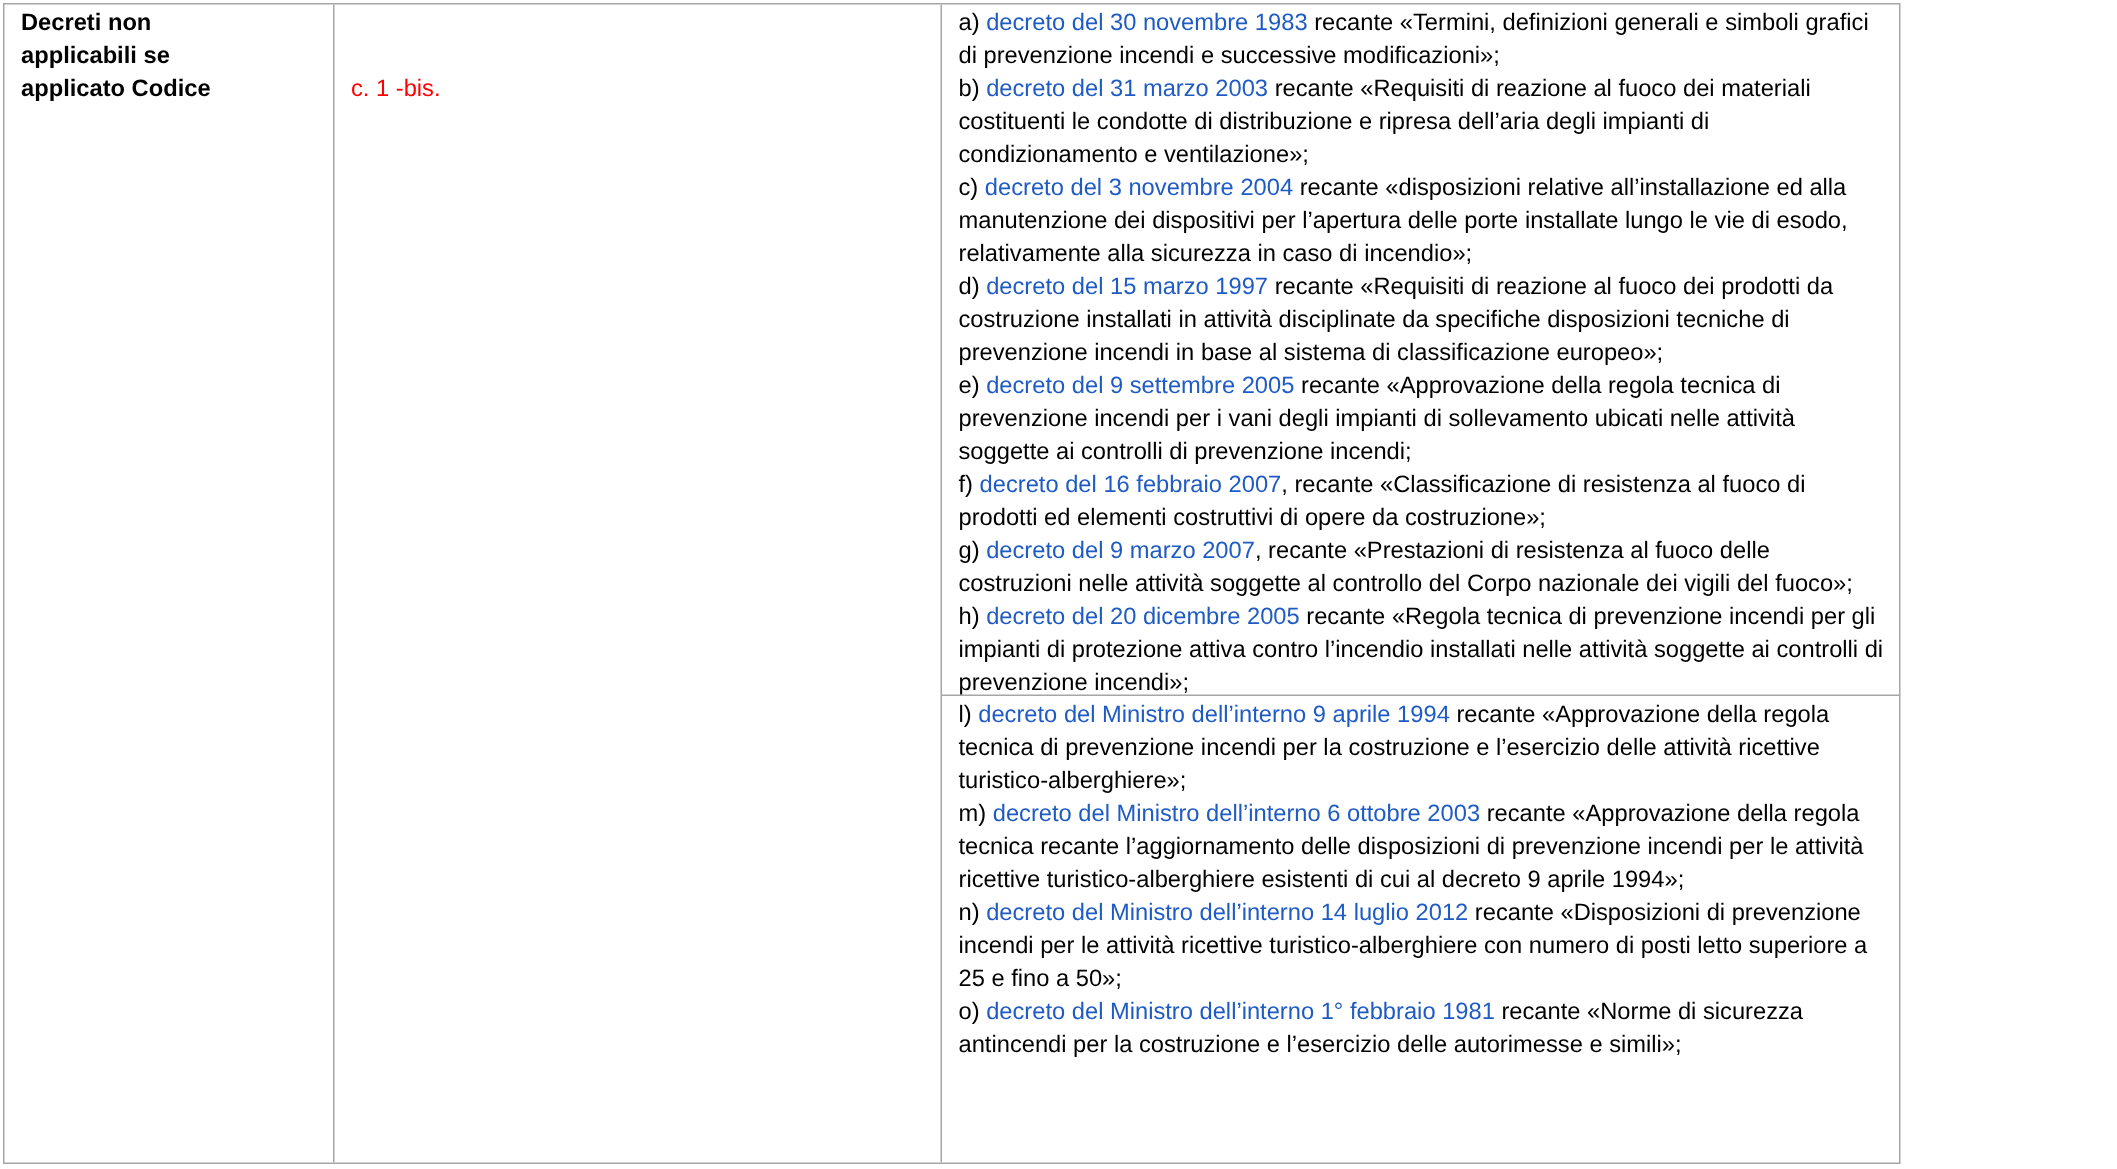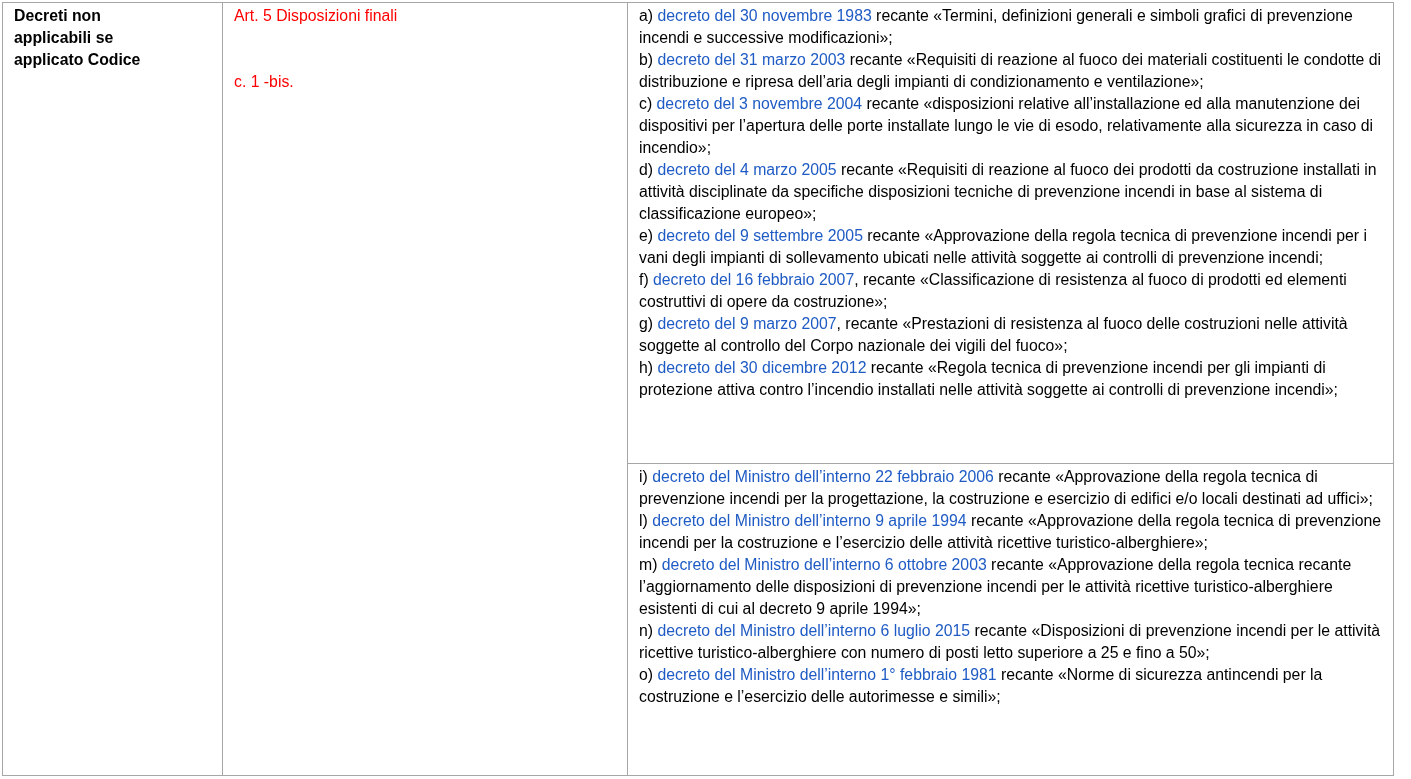"Decreti non applicabili se applicato" .doc-table { width: 1392px -> 1265px }
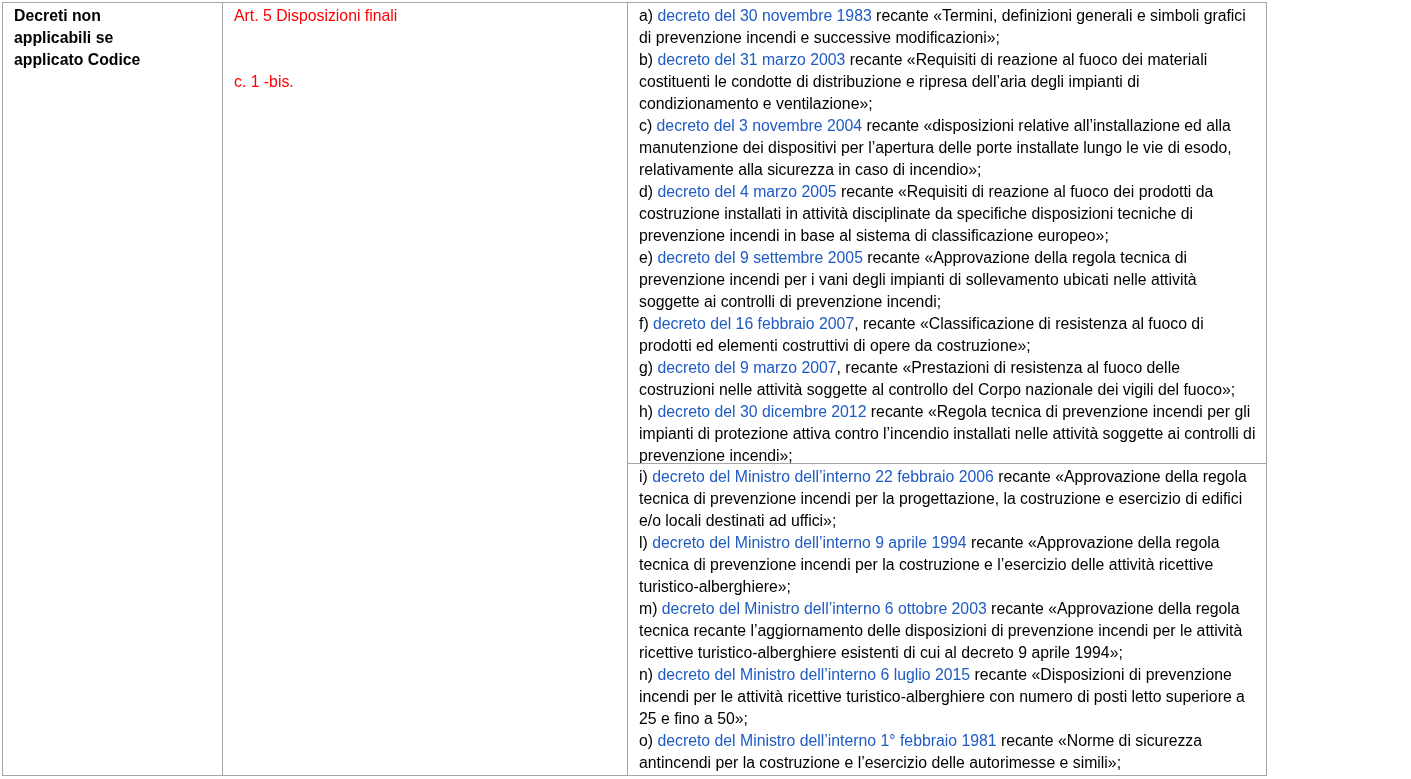"Art. 5 Disposizioni finali" div { html: <div>Art. 5 Disposizioni finali</div> -> none }
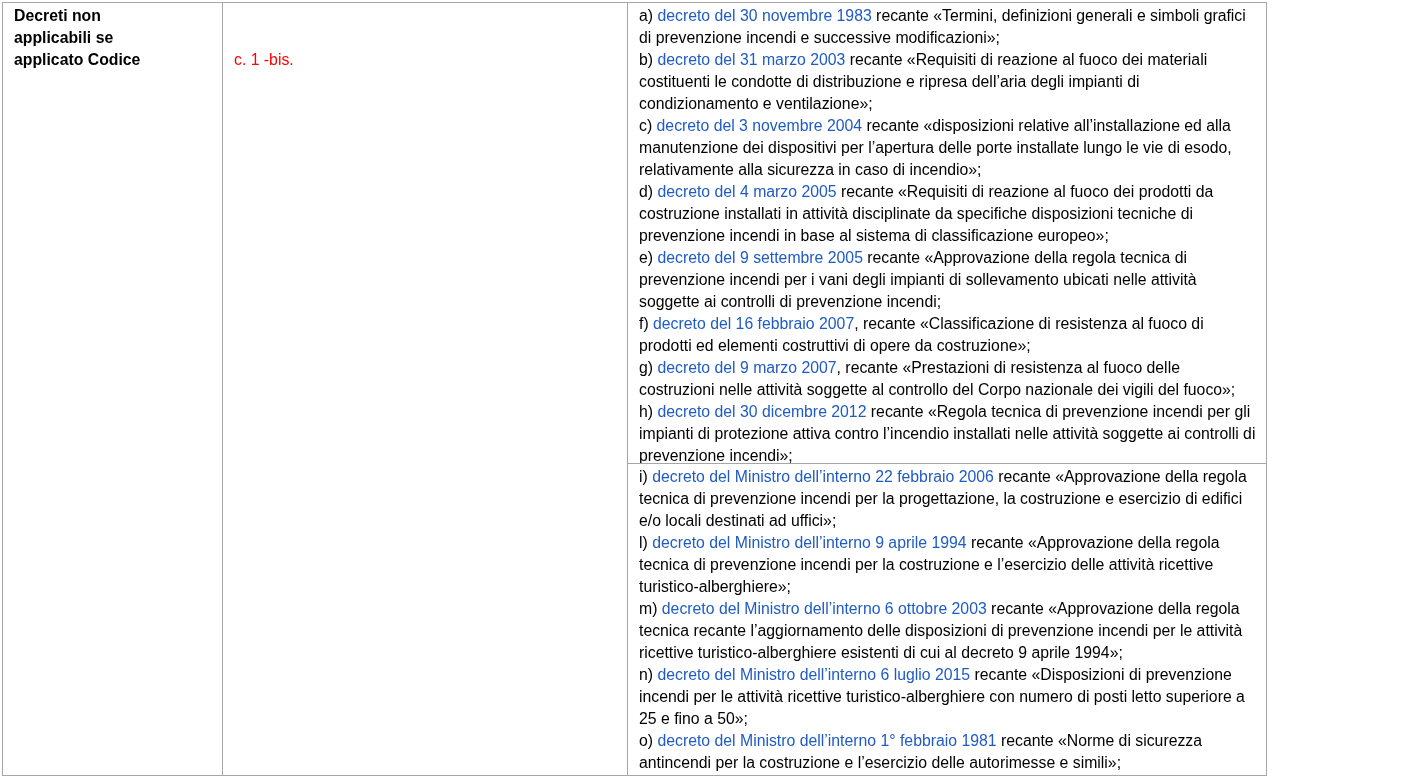"decreto del 4 marzo 2005" a.decree-link { text: 4 marzo 2005 -> 15 marzo 1997 }
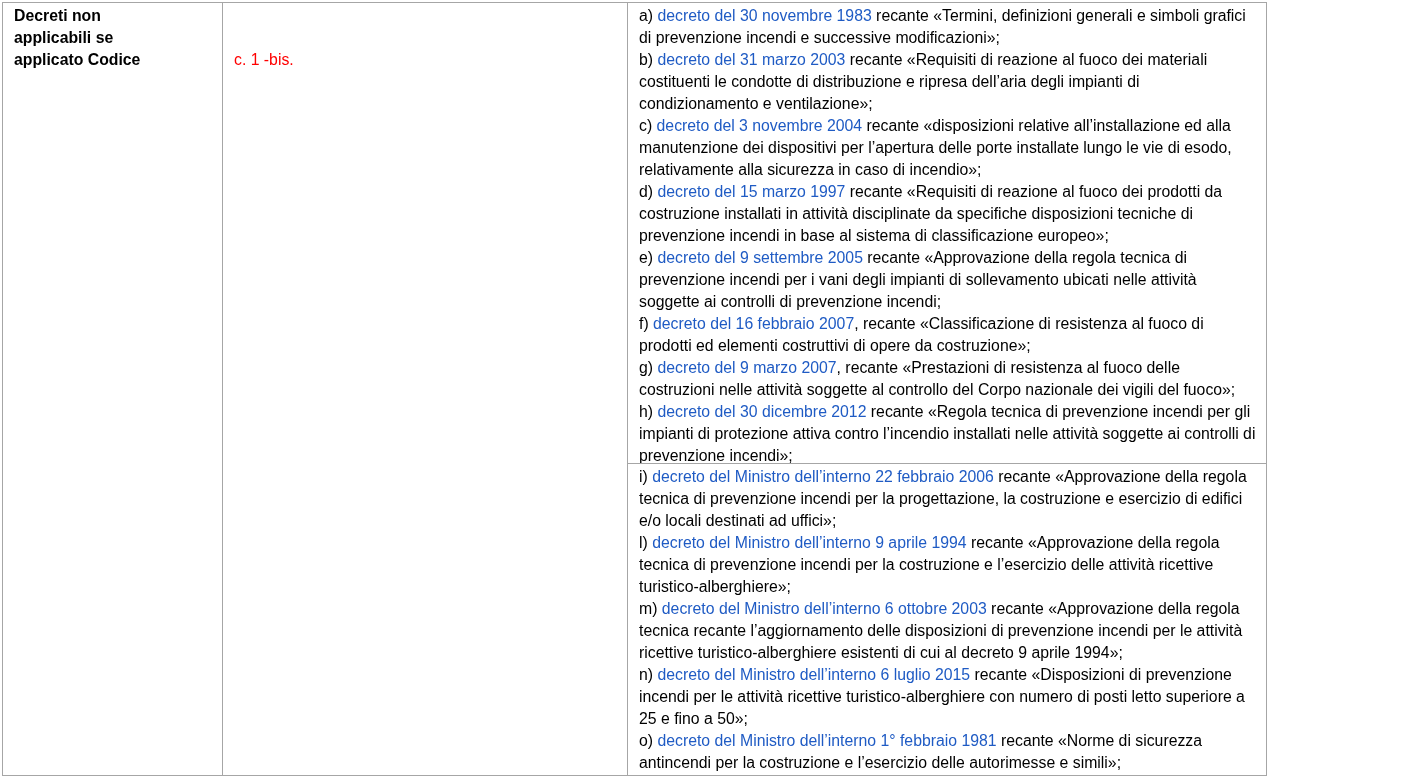"decreto del 30 dicembre 2012" a.decree-link { text: 30 dicembre 2012 -> 20 dicembre 2005 }
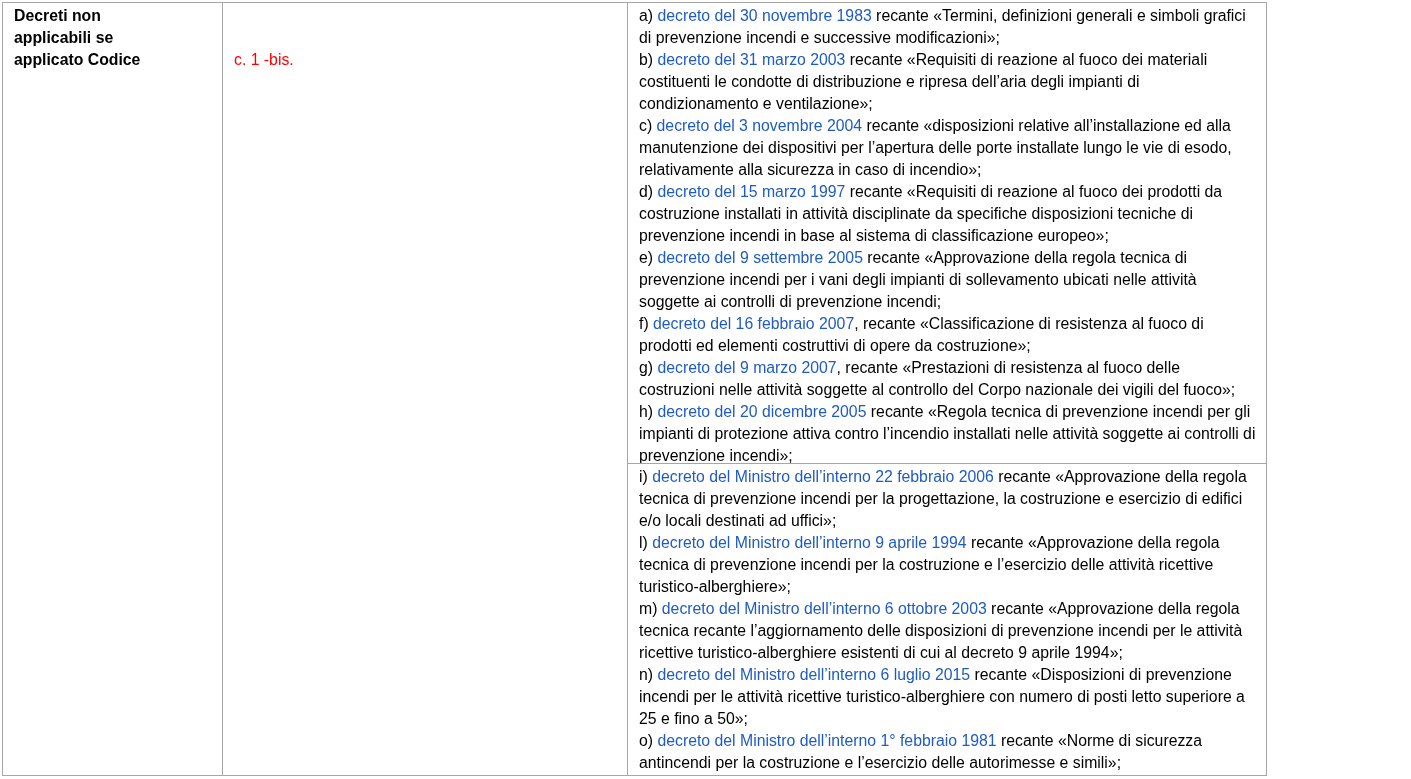"i) decreto del Ministro dell’interno" div.decree-item { html: <div><span>i) </span><a>decreto del Ministro dell’interno 22 febbraio 2006</a><span> recante «Approvazione della regola tecnica di prevenzione incendi per la progettazione, la costruzione e esercizio di edifici e/o locali destinati ad uffici»;</span></div> -> none }
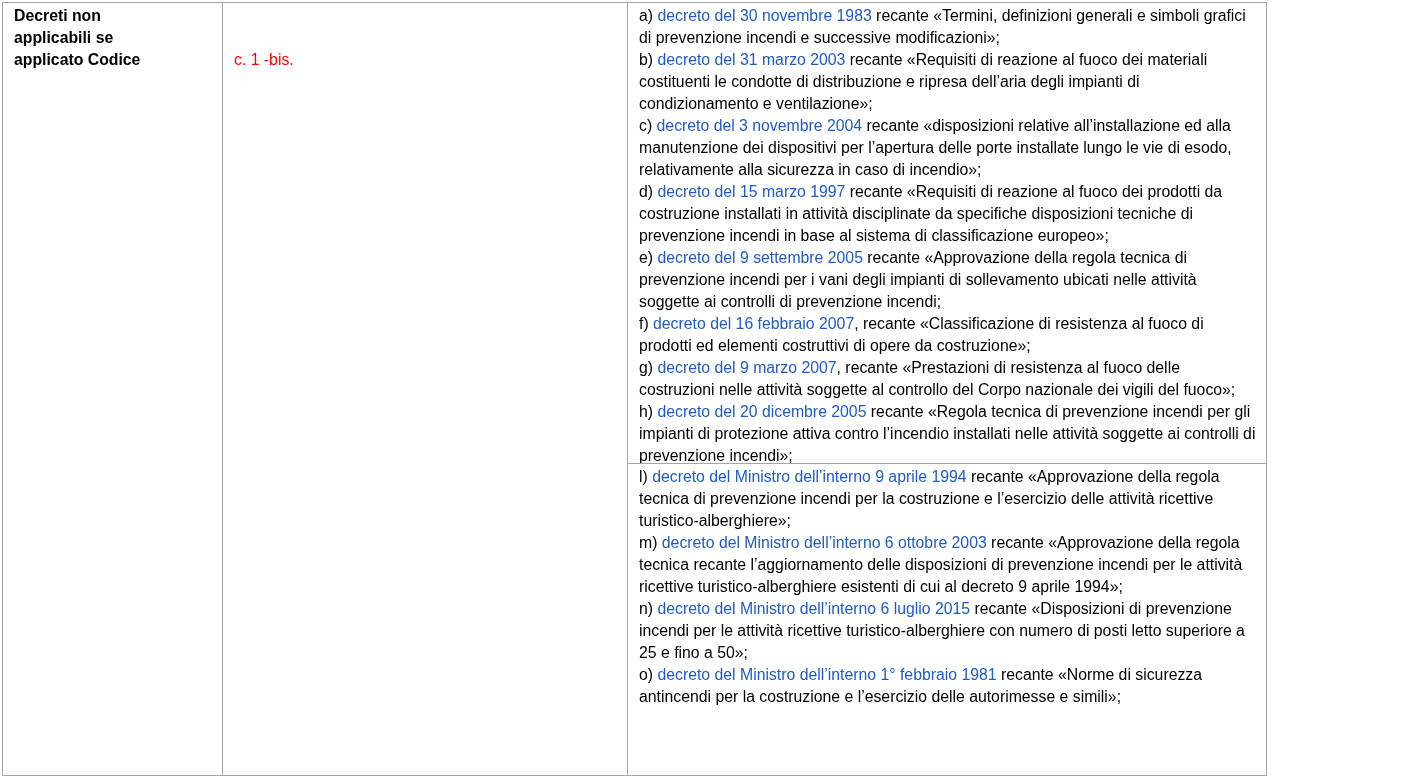"decreto del Ministro dell’interno 6 luglio" a.decree-link { text: 6 luglio 2015 -> 14 luglio 2012 }
